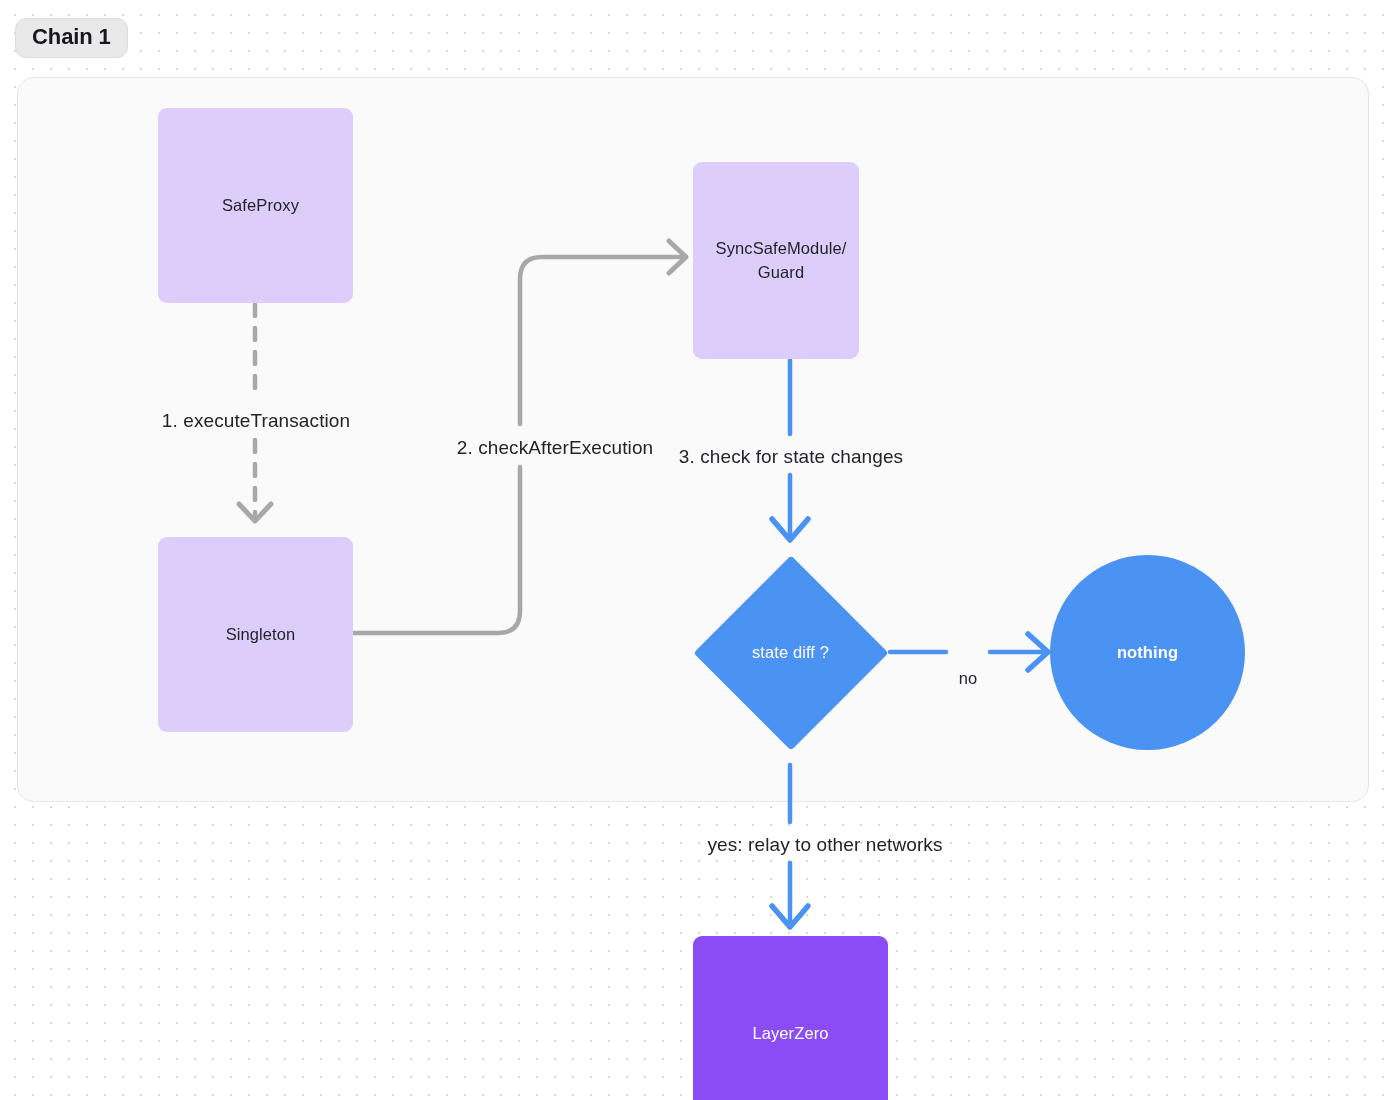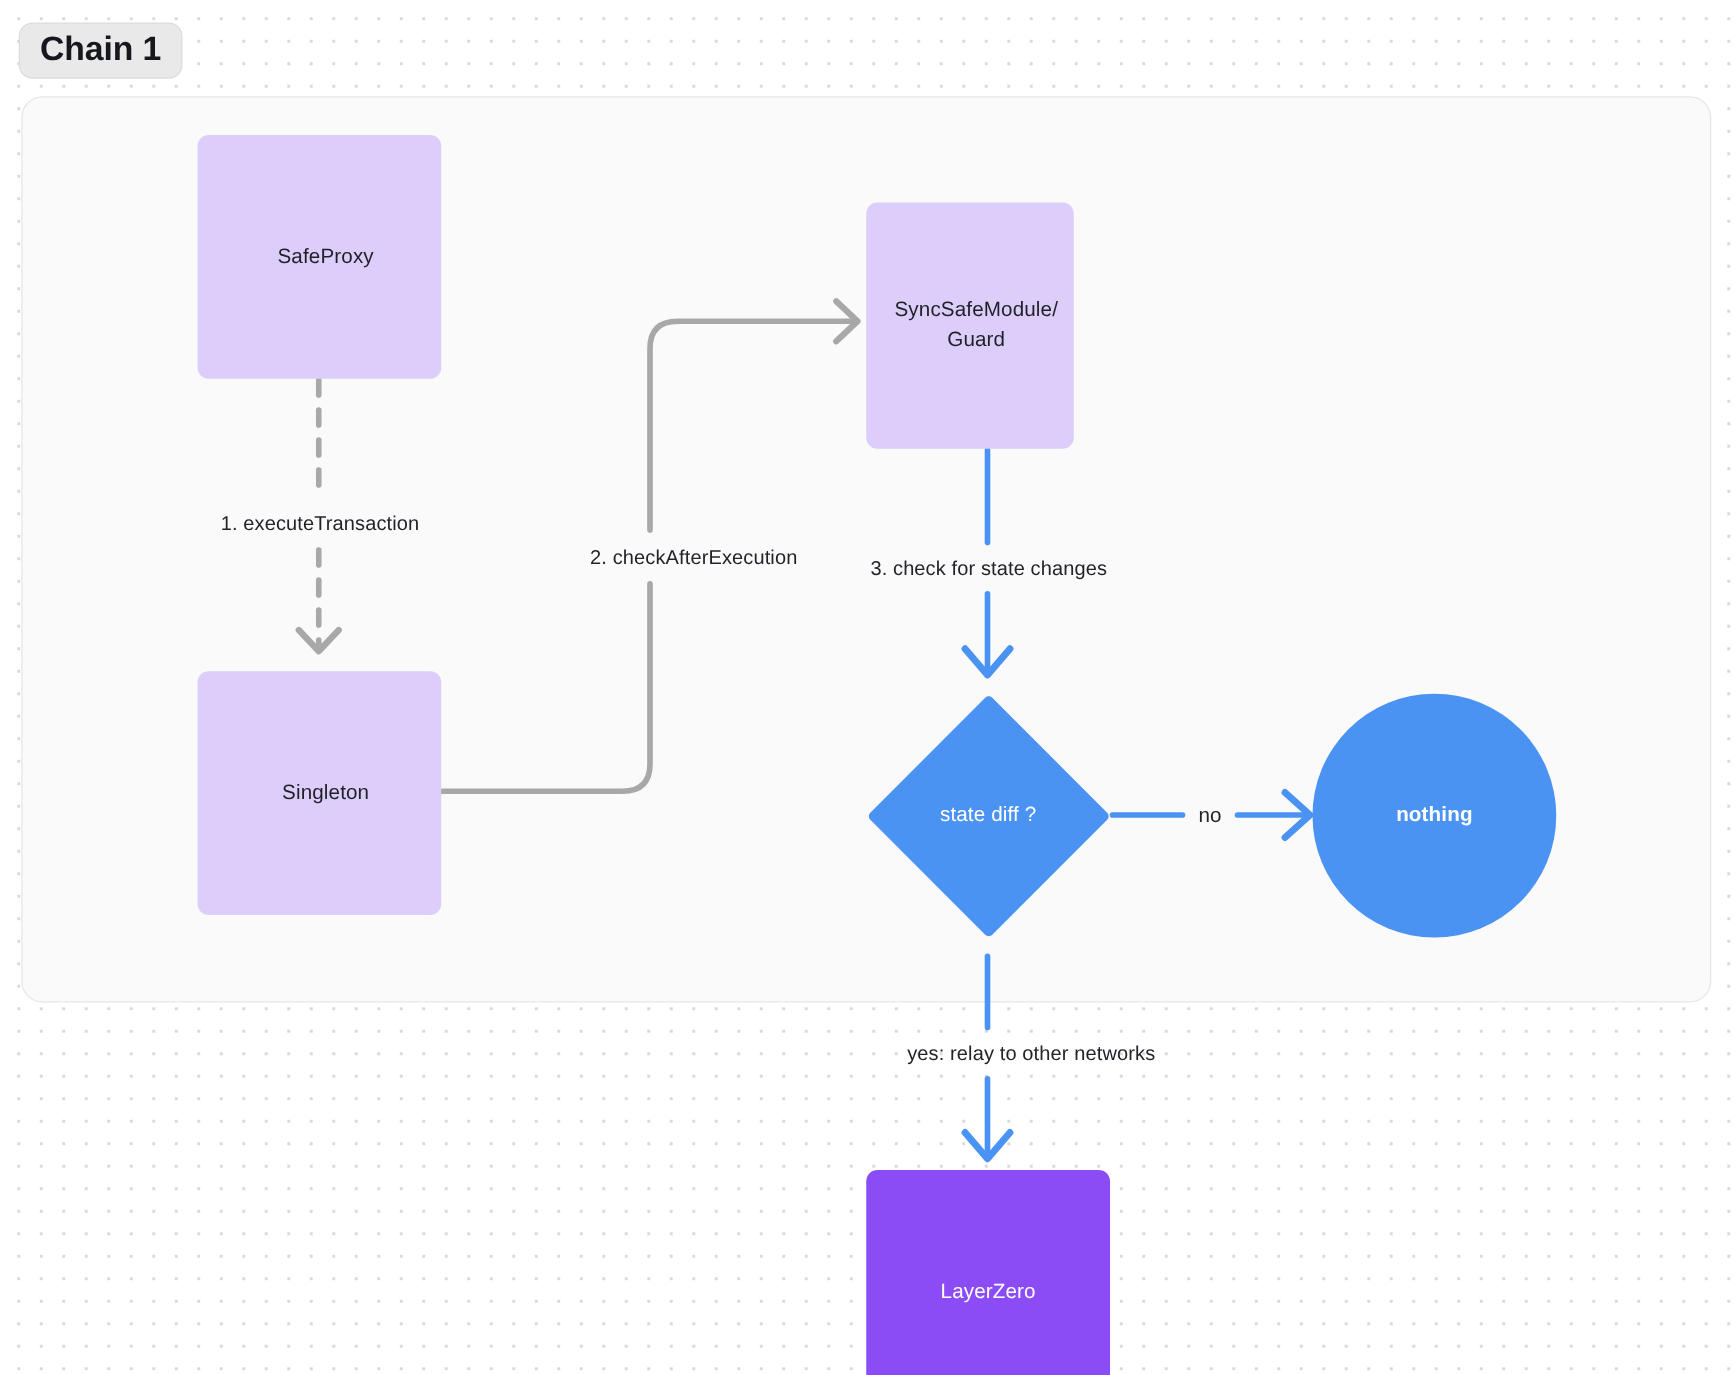"Chain 1" .group-chip { font-size: 27px -> 22px }
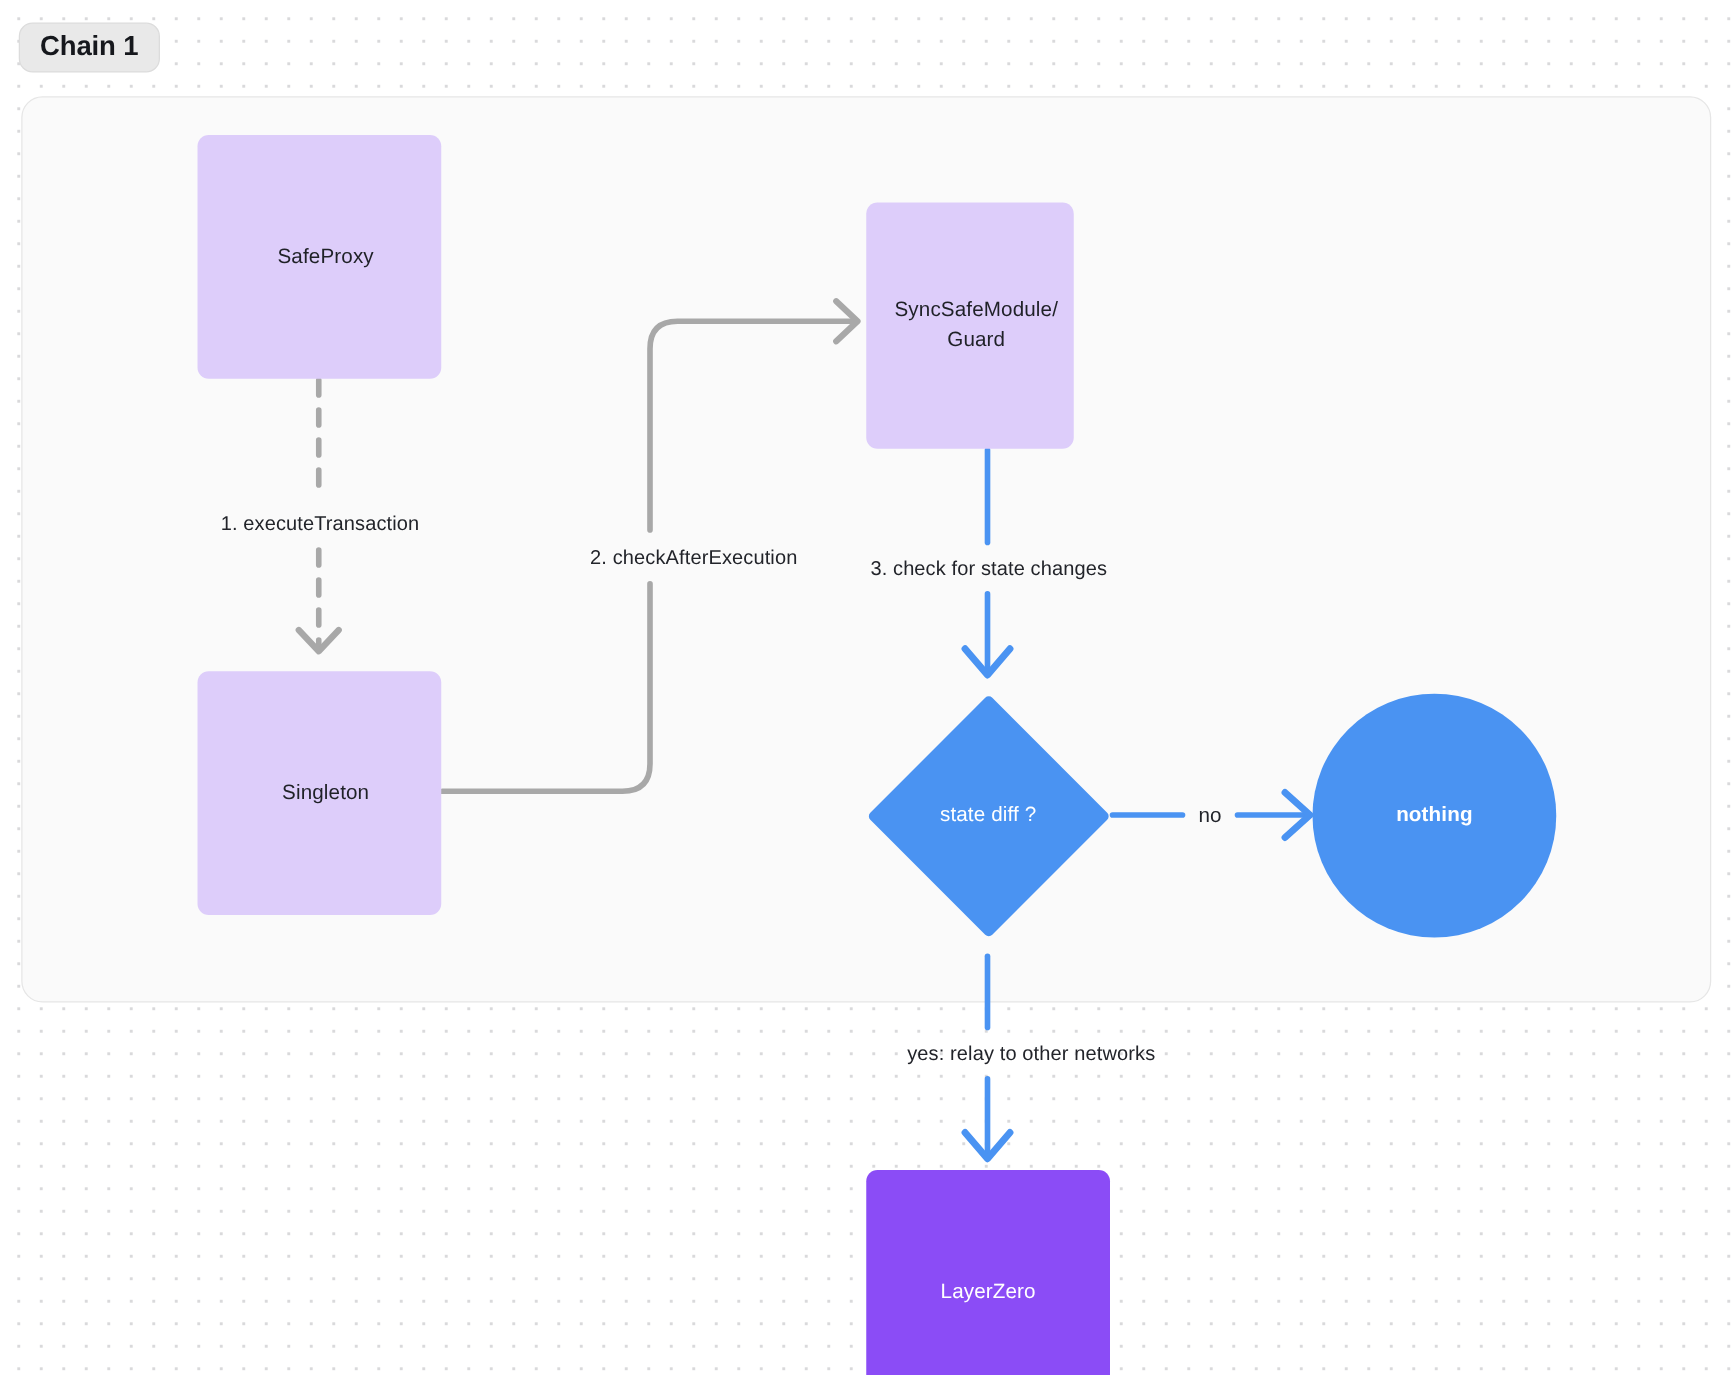"1. executeTransaction" .edge-label { font-size: 16px -> 19px }
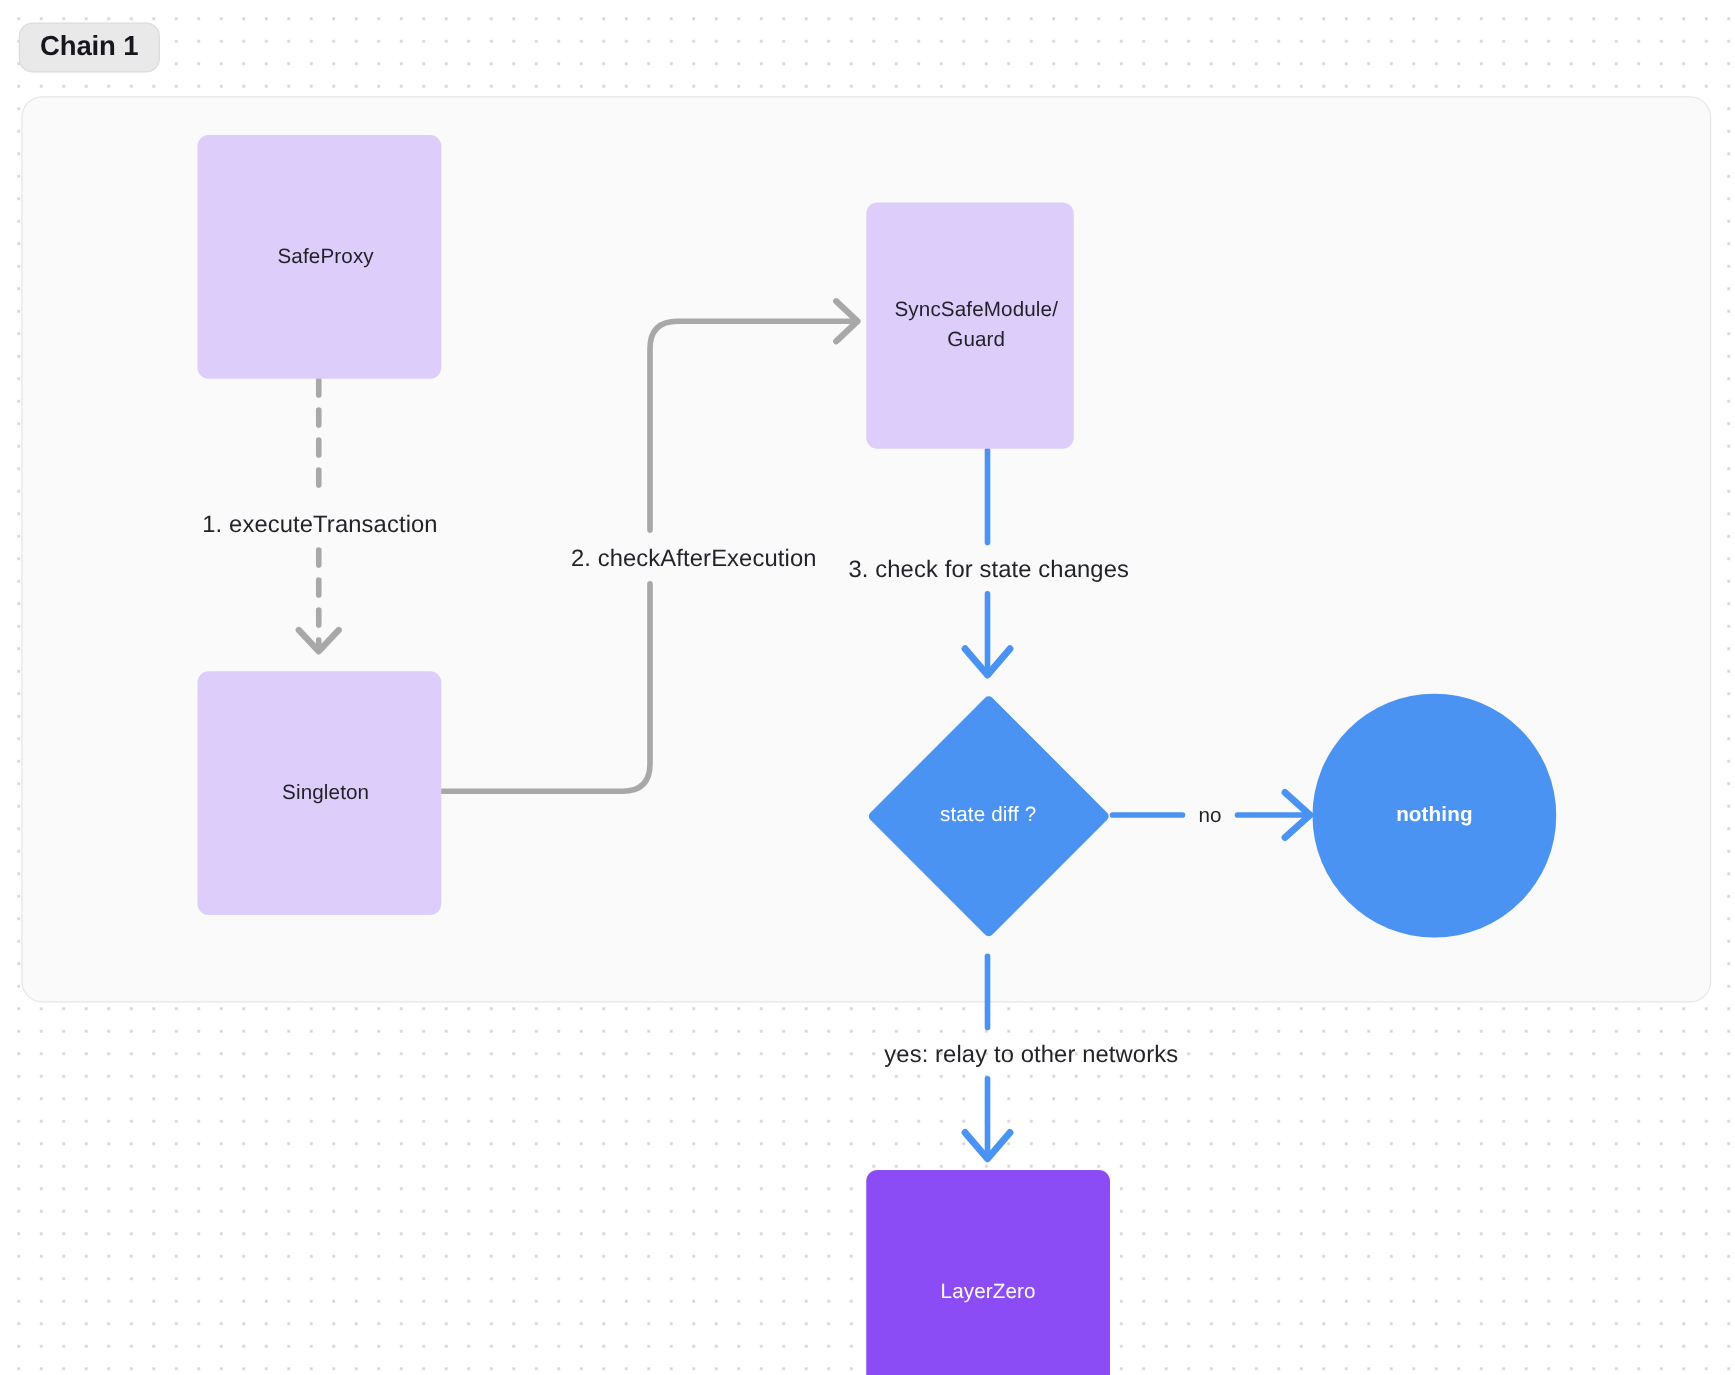"no" div.edge-label { top: 653px -> 678px }
